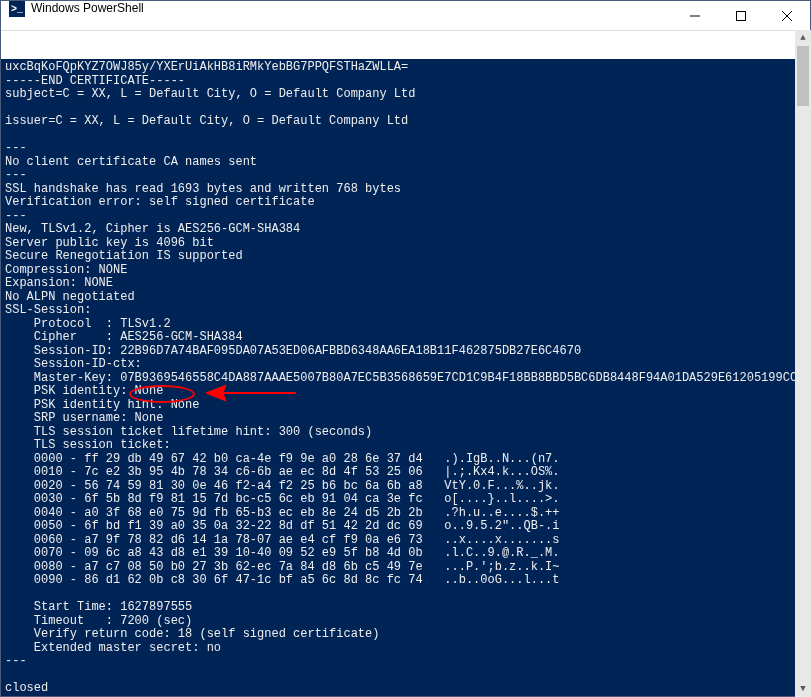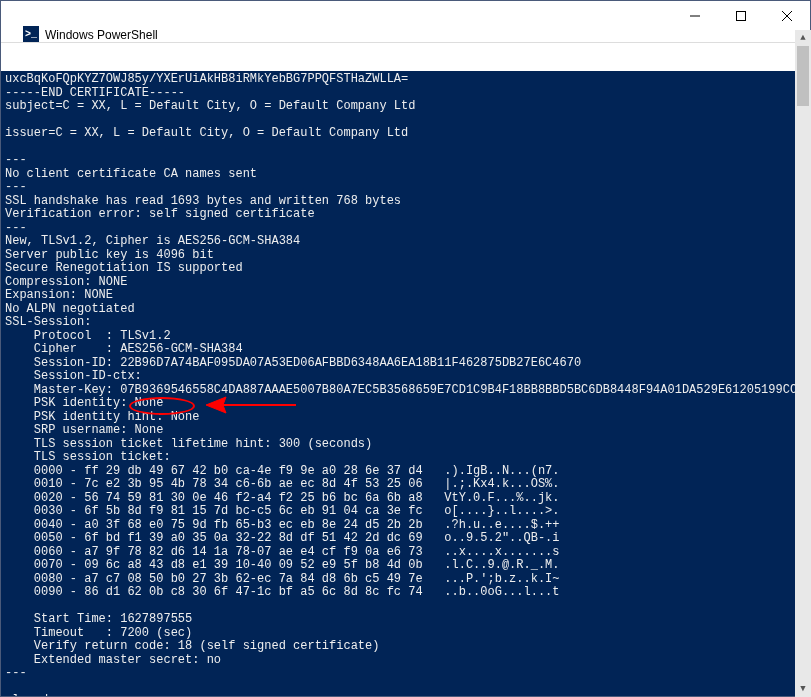"Windows PowerShell" .titlebar { align-items: flex-end -> flex-start; height: 42px -> 30px; padding-left: 14px -> none }
